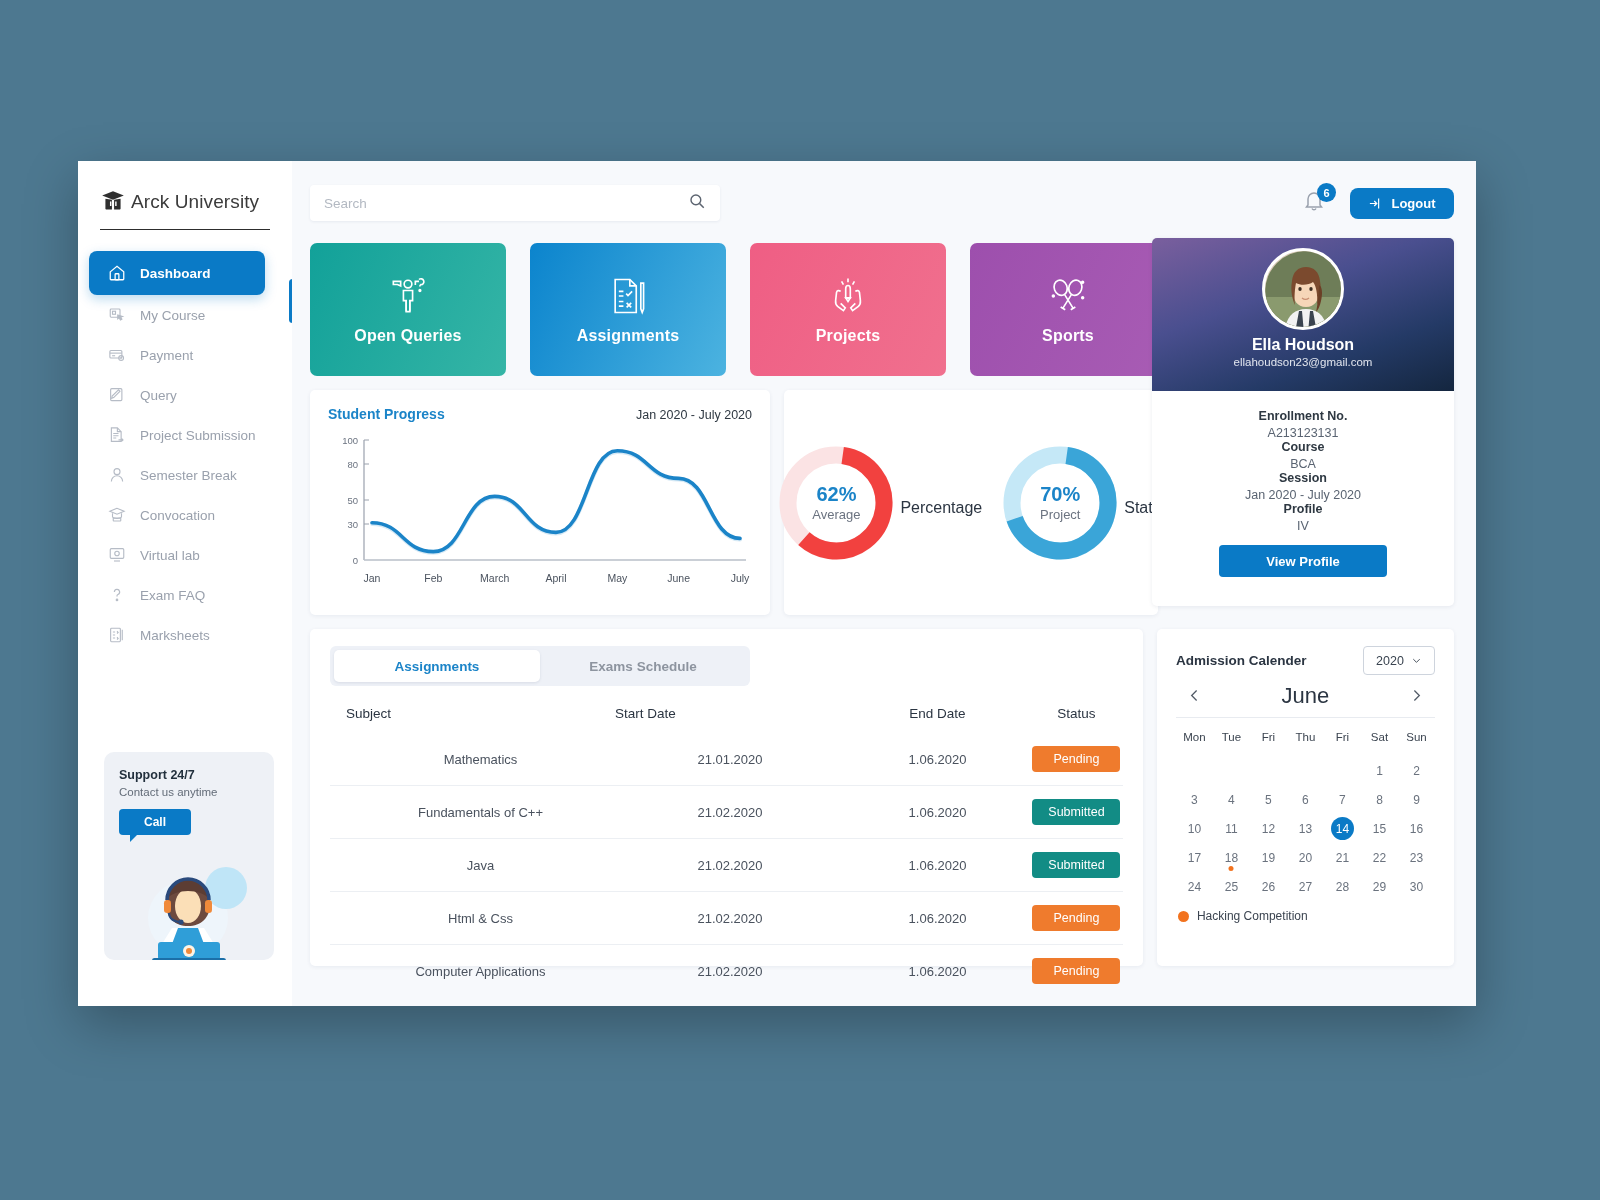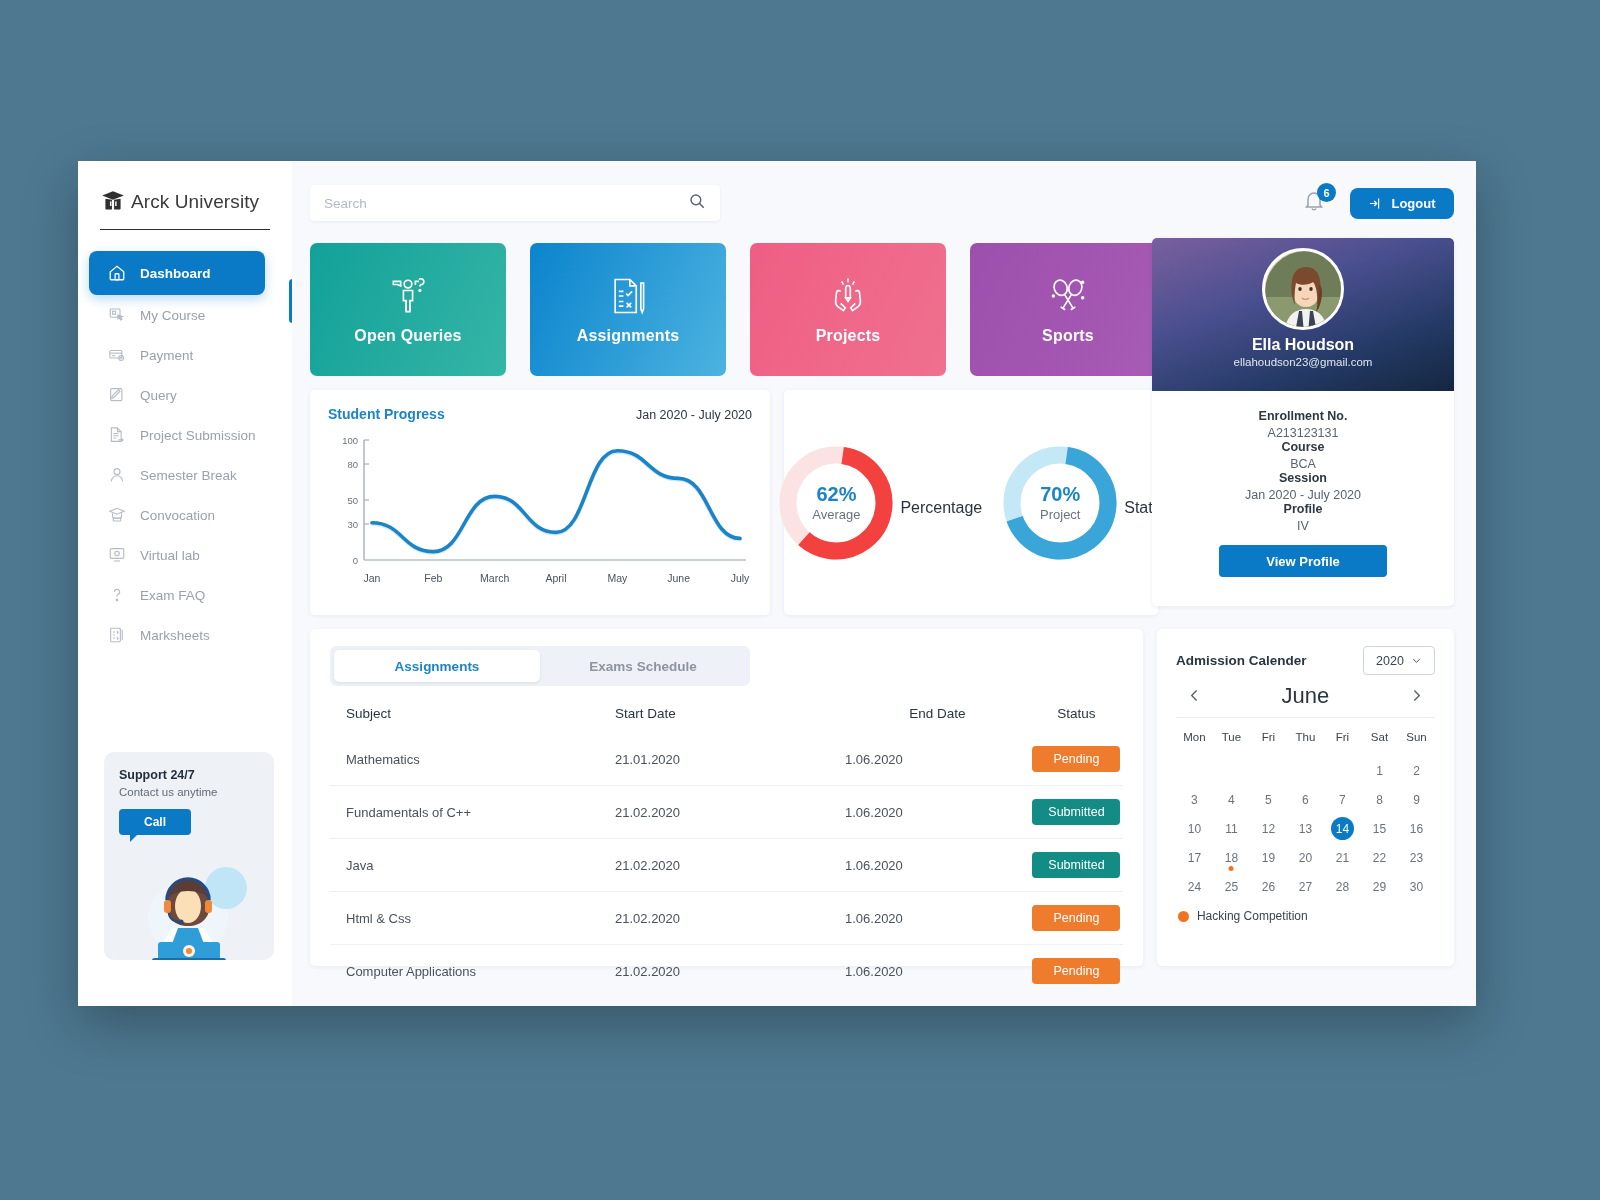"Mathematics" table.assign td { text-align: none -> center }
